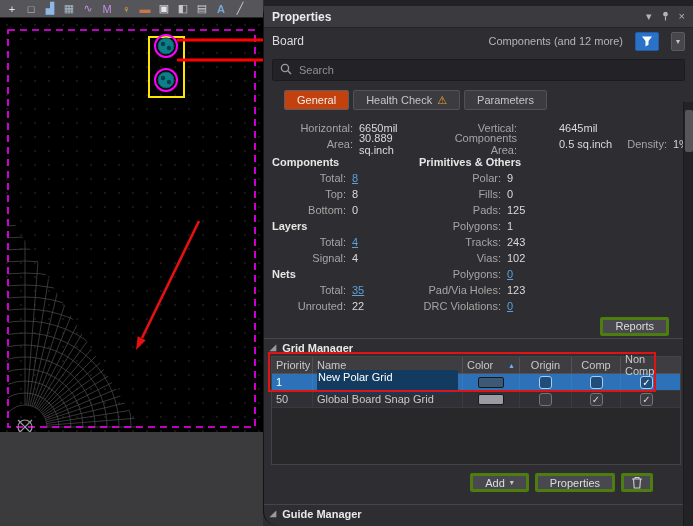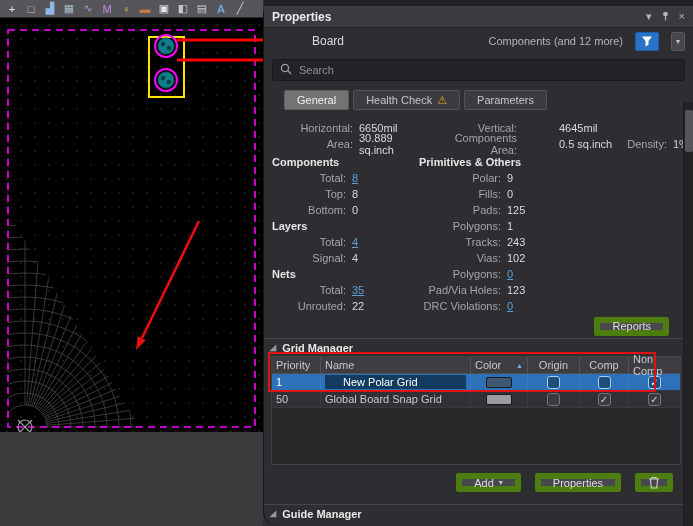"Board" .objname { margin-left: 40px -> none }
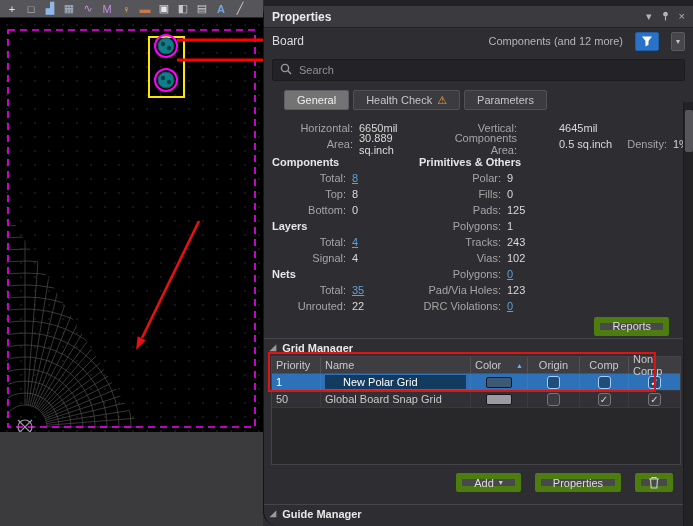"General" .tab.active { background: #737373 -> #c2410c }
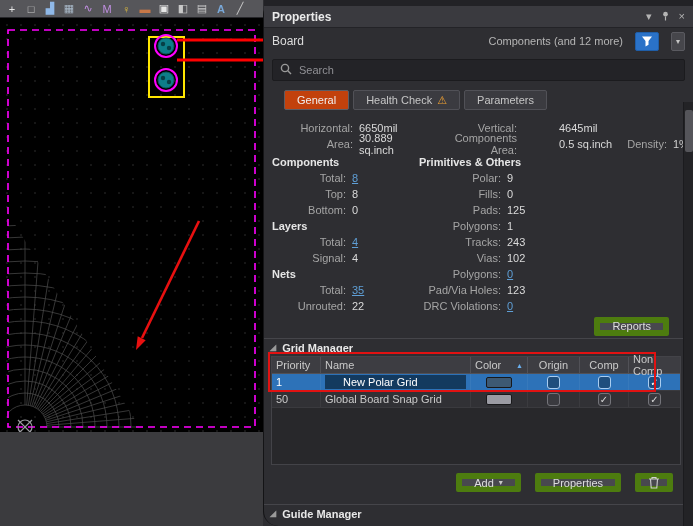"Reports" .std { border: 6px solid #4d7c0f -> 3px solid #4d7c0f }
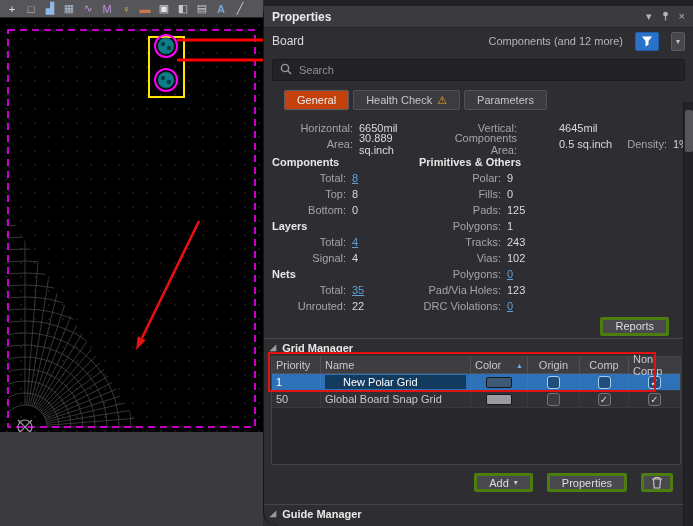"Priority" .c-pri { width: 49px -> 41px }
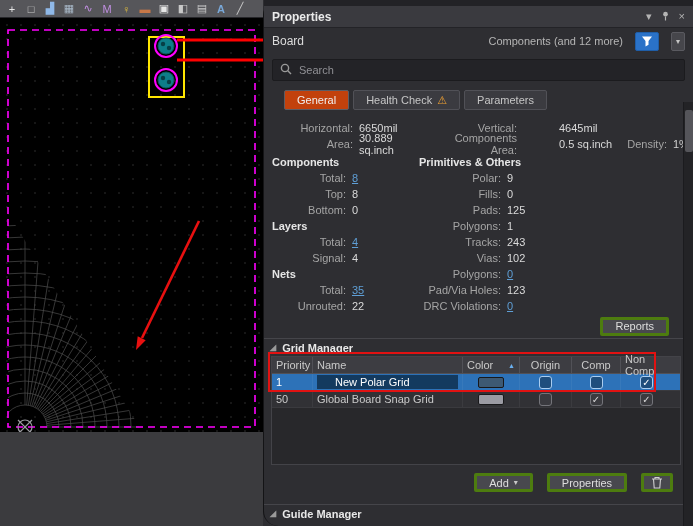"New Polar Grid" .nameedit { height: 14px -> 24px; padding: 0 18px -> 0 1px }
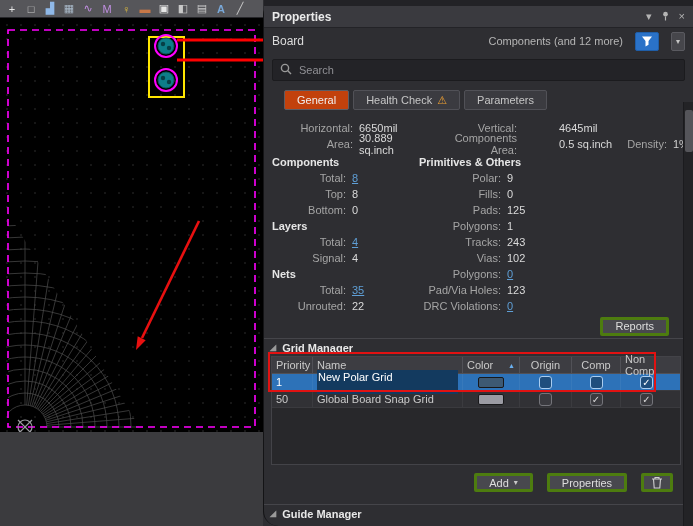"Add" .btnrow { gap: 14px -> 6px; padding: 8px 20px 0 0 -> 8px 40px 0 0 }
